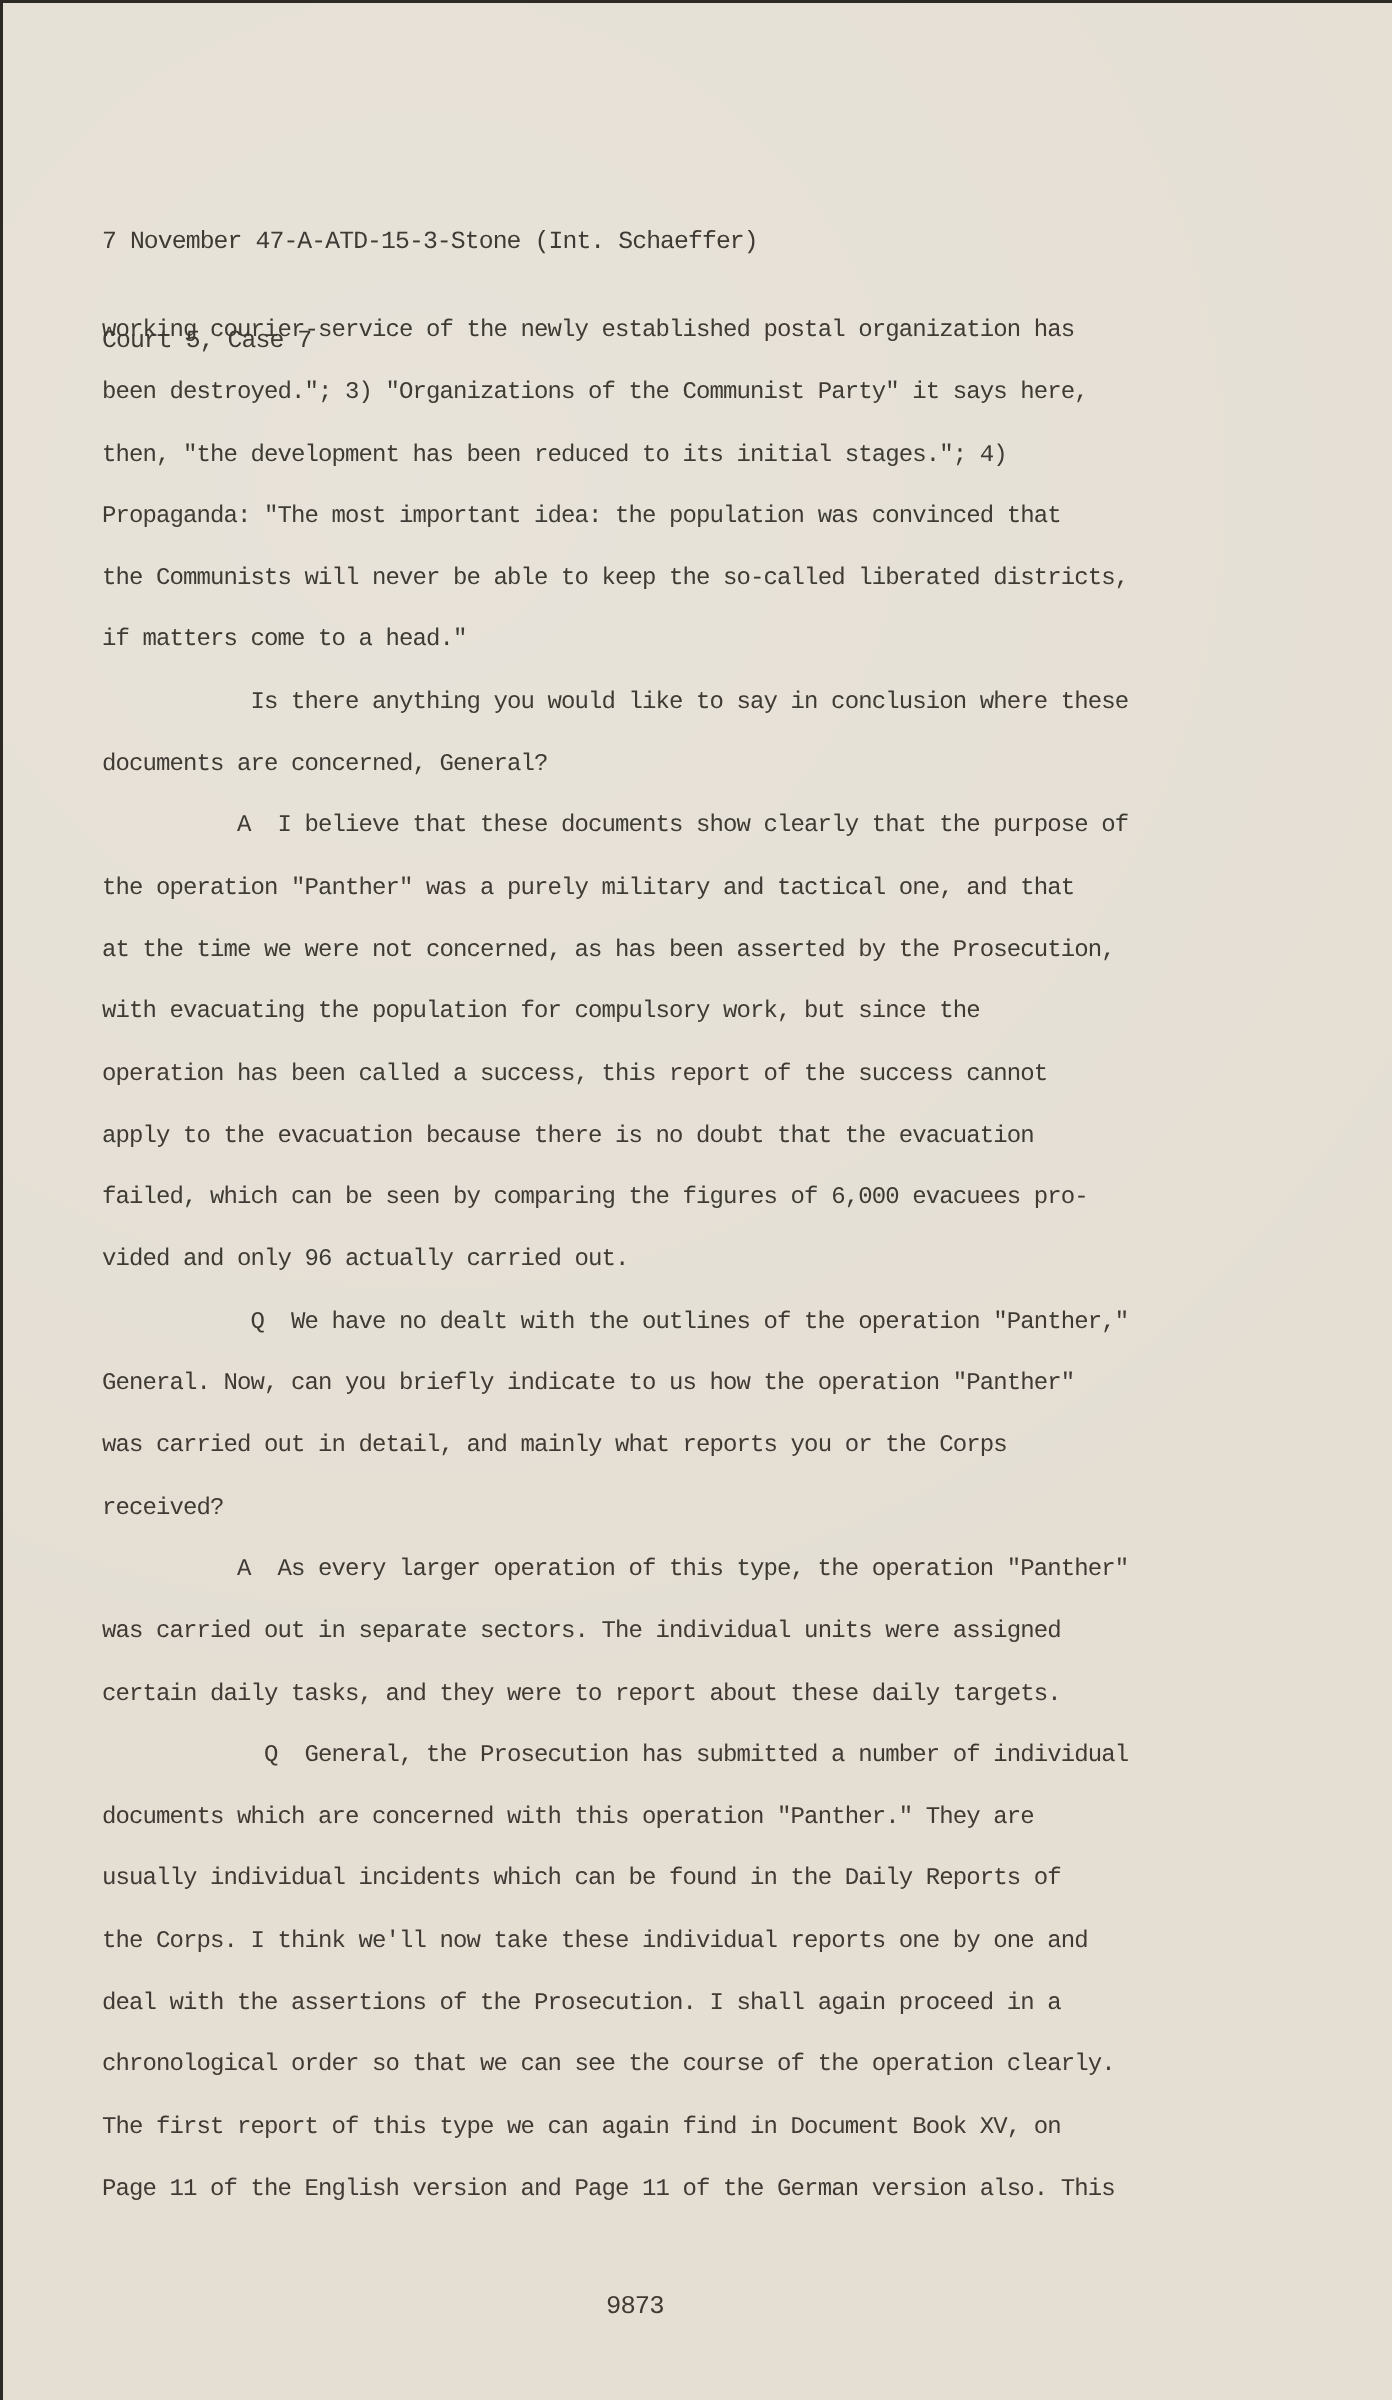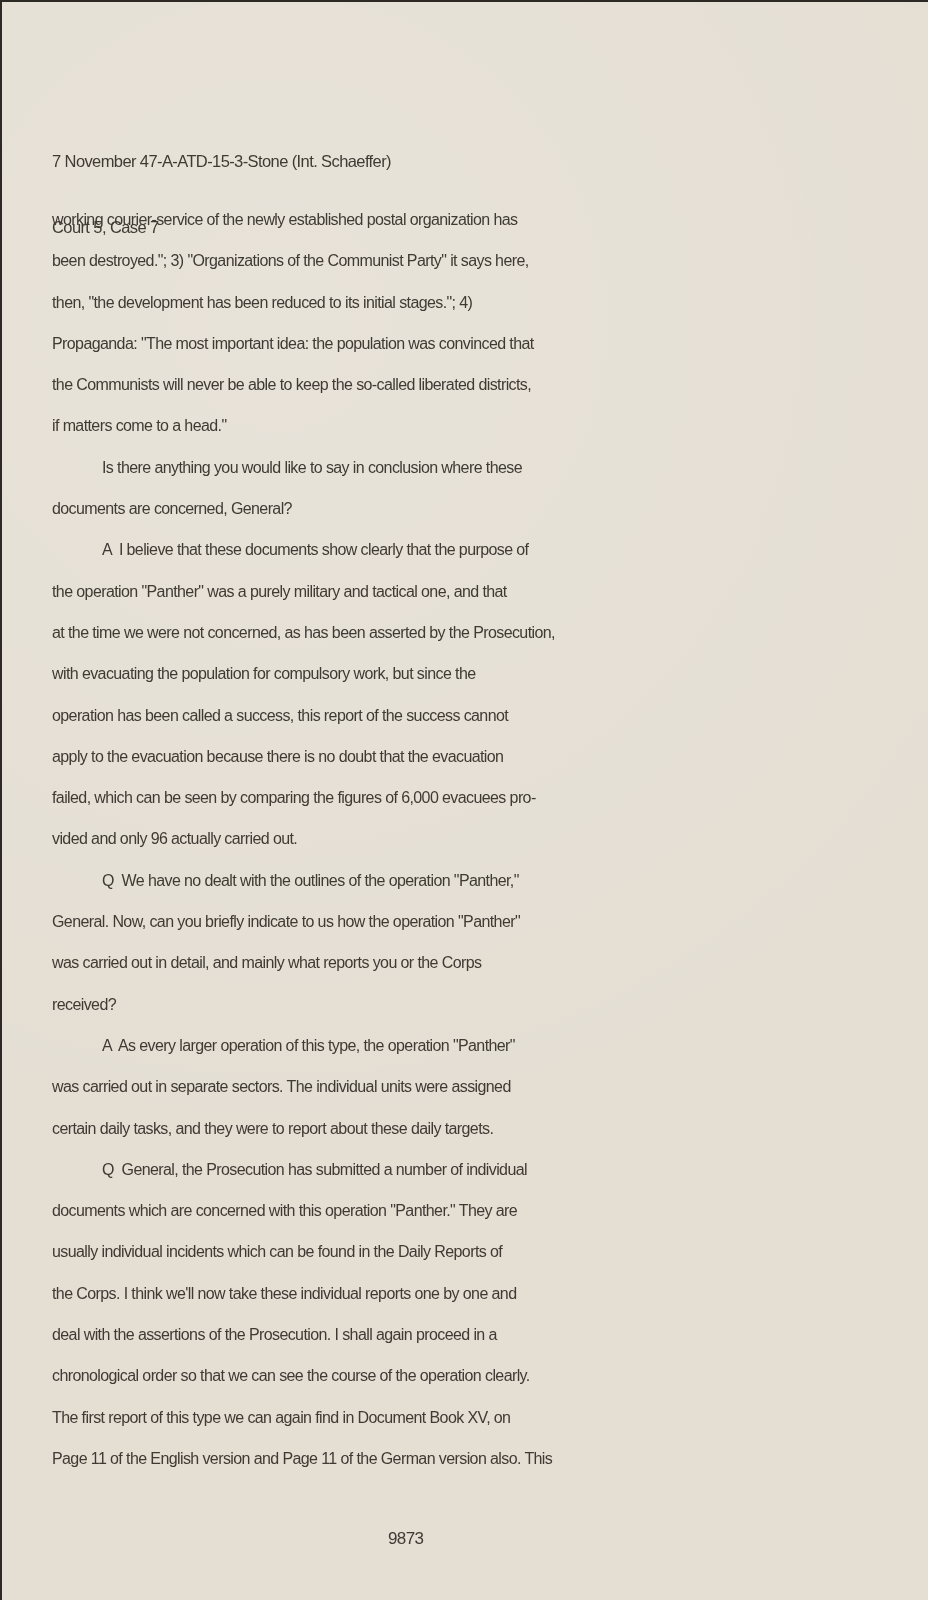"7 November 47-A-ATD-15-3-Stone (Int." .tw { font-family: Liberation Sans, sans-serif -> Liberation Mono, monospace; margin-left: none -> 16px }
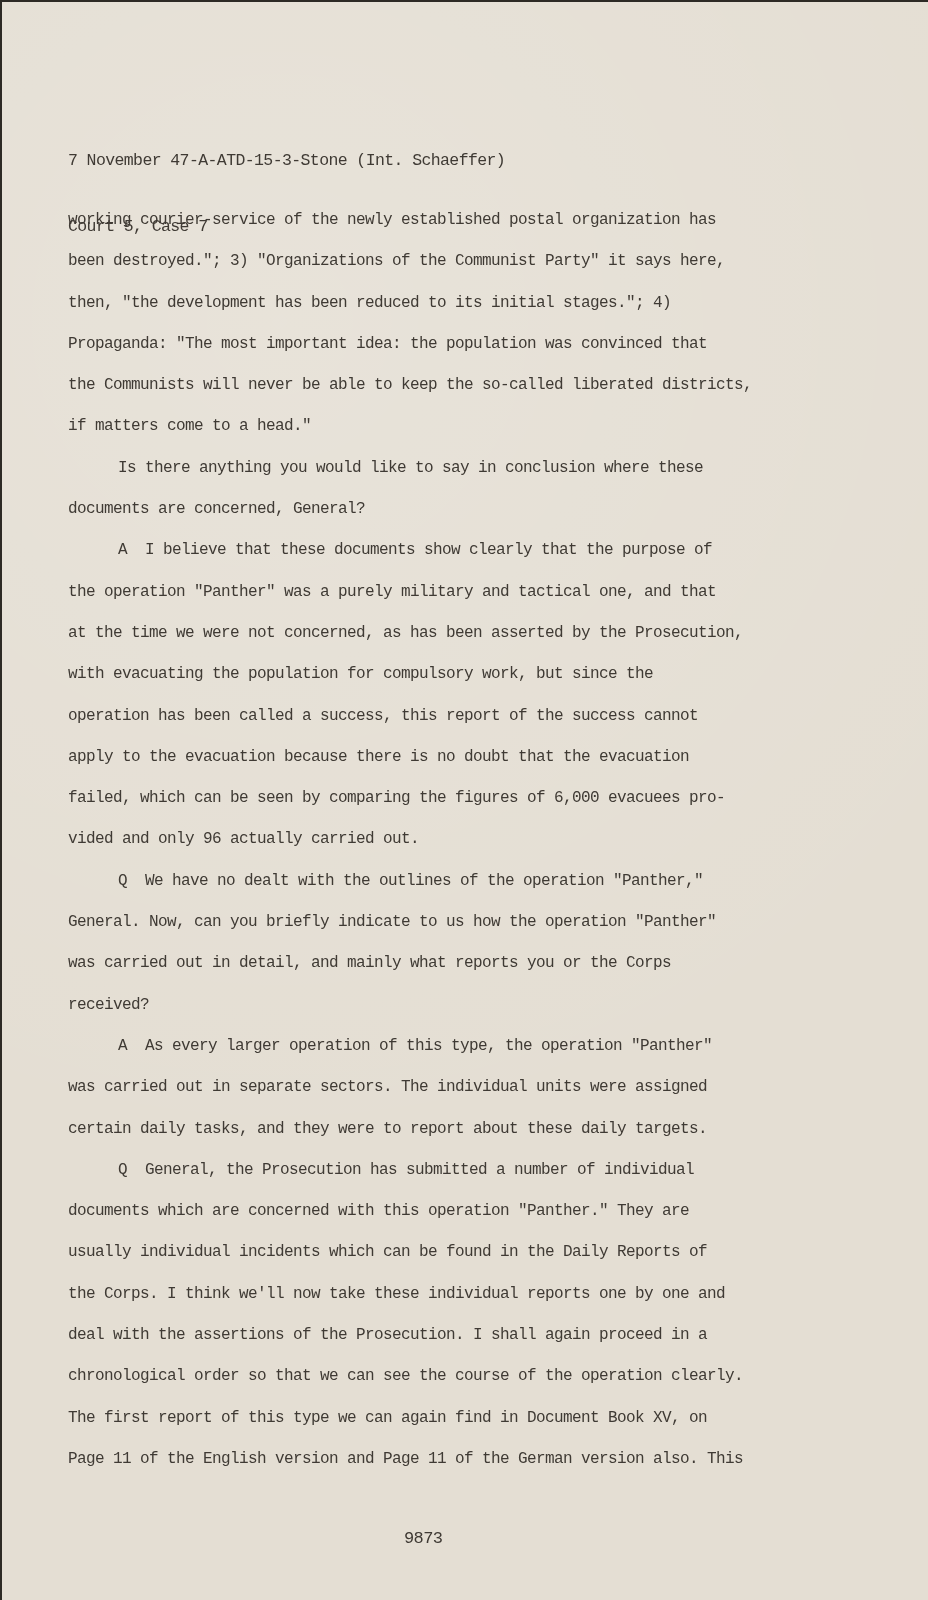"Is there anything you would" .indent { text-align: none -> right }
